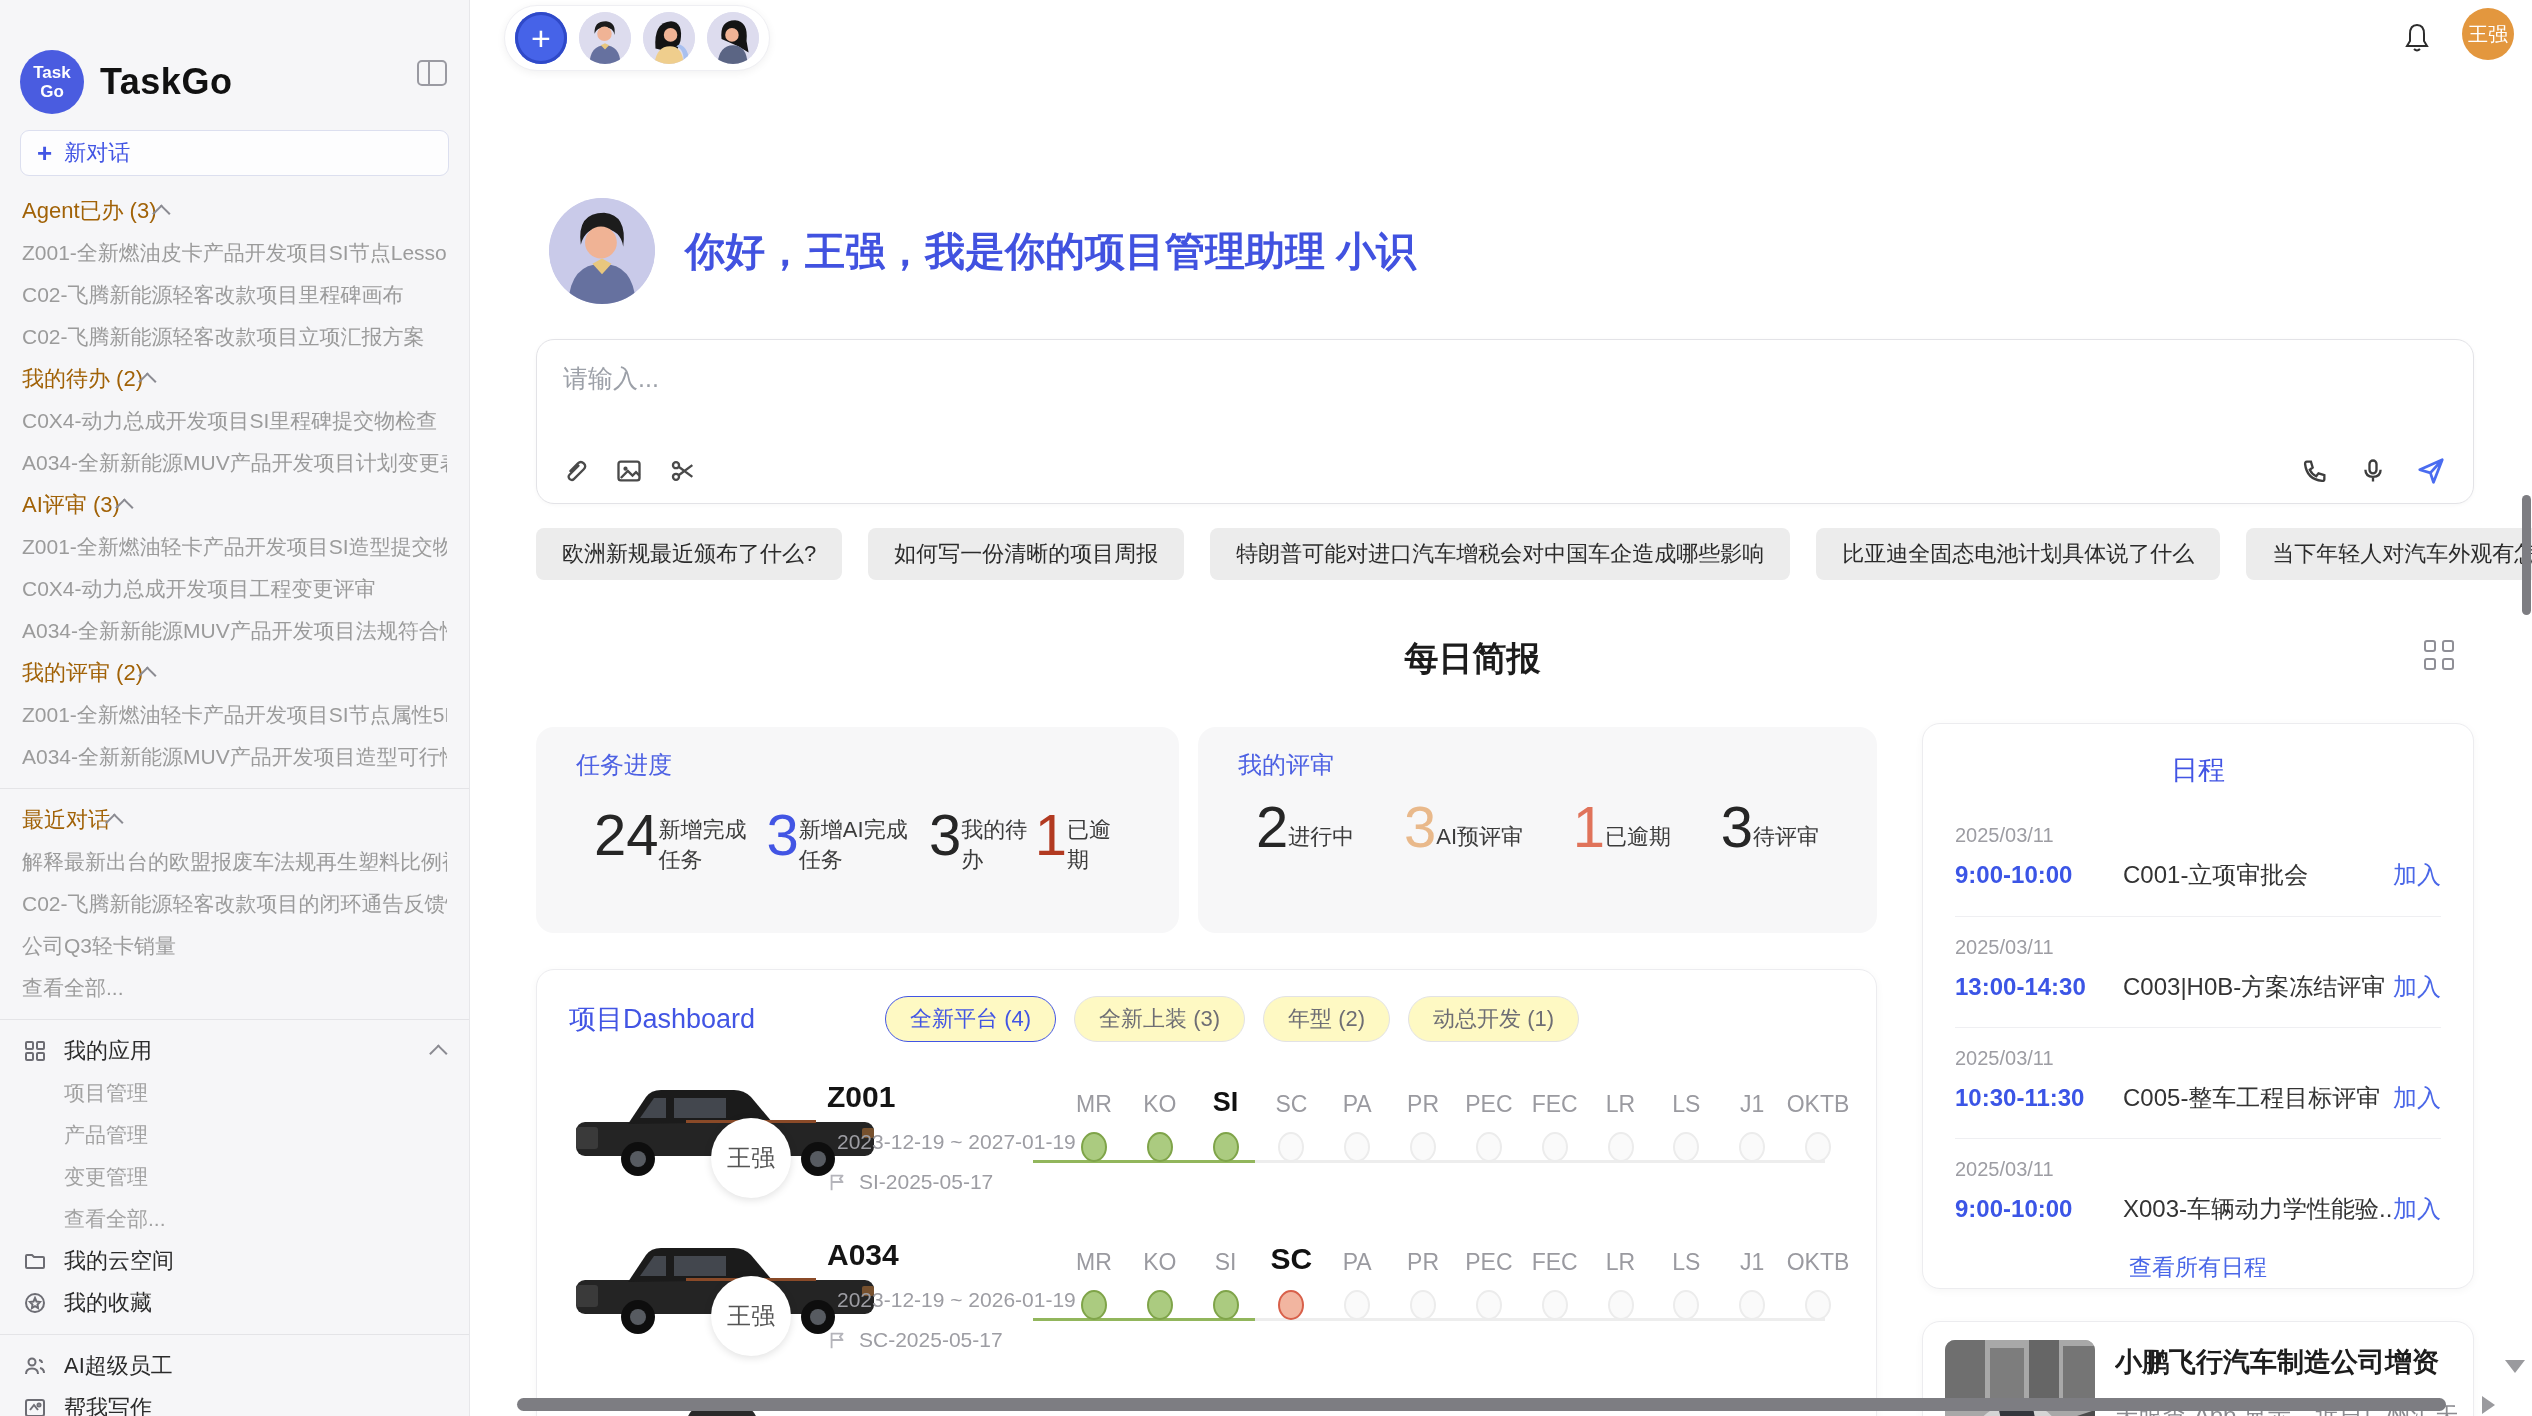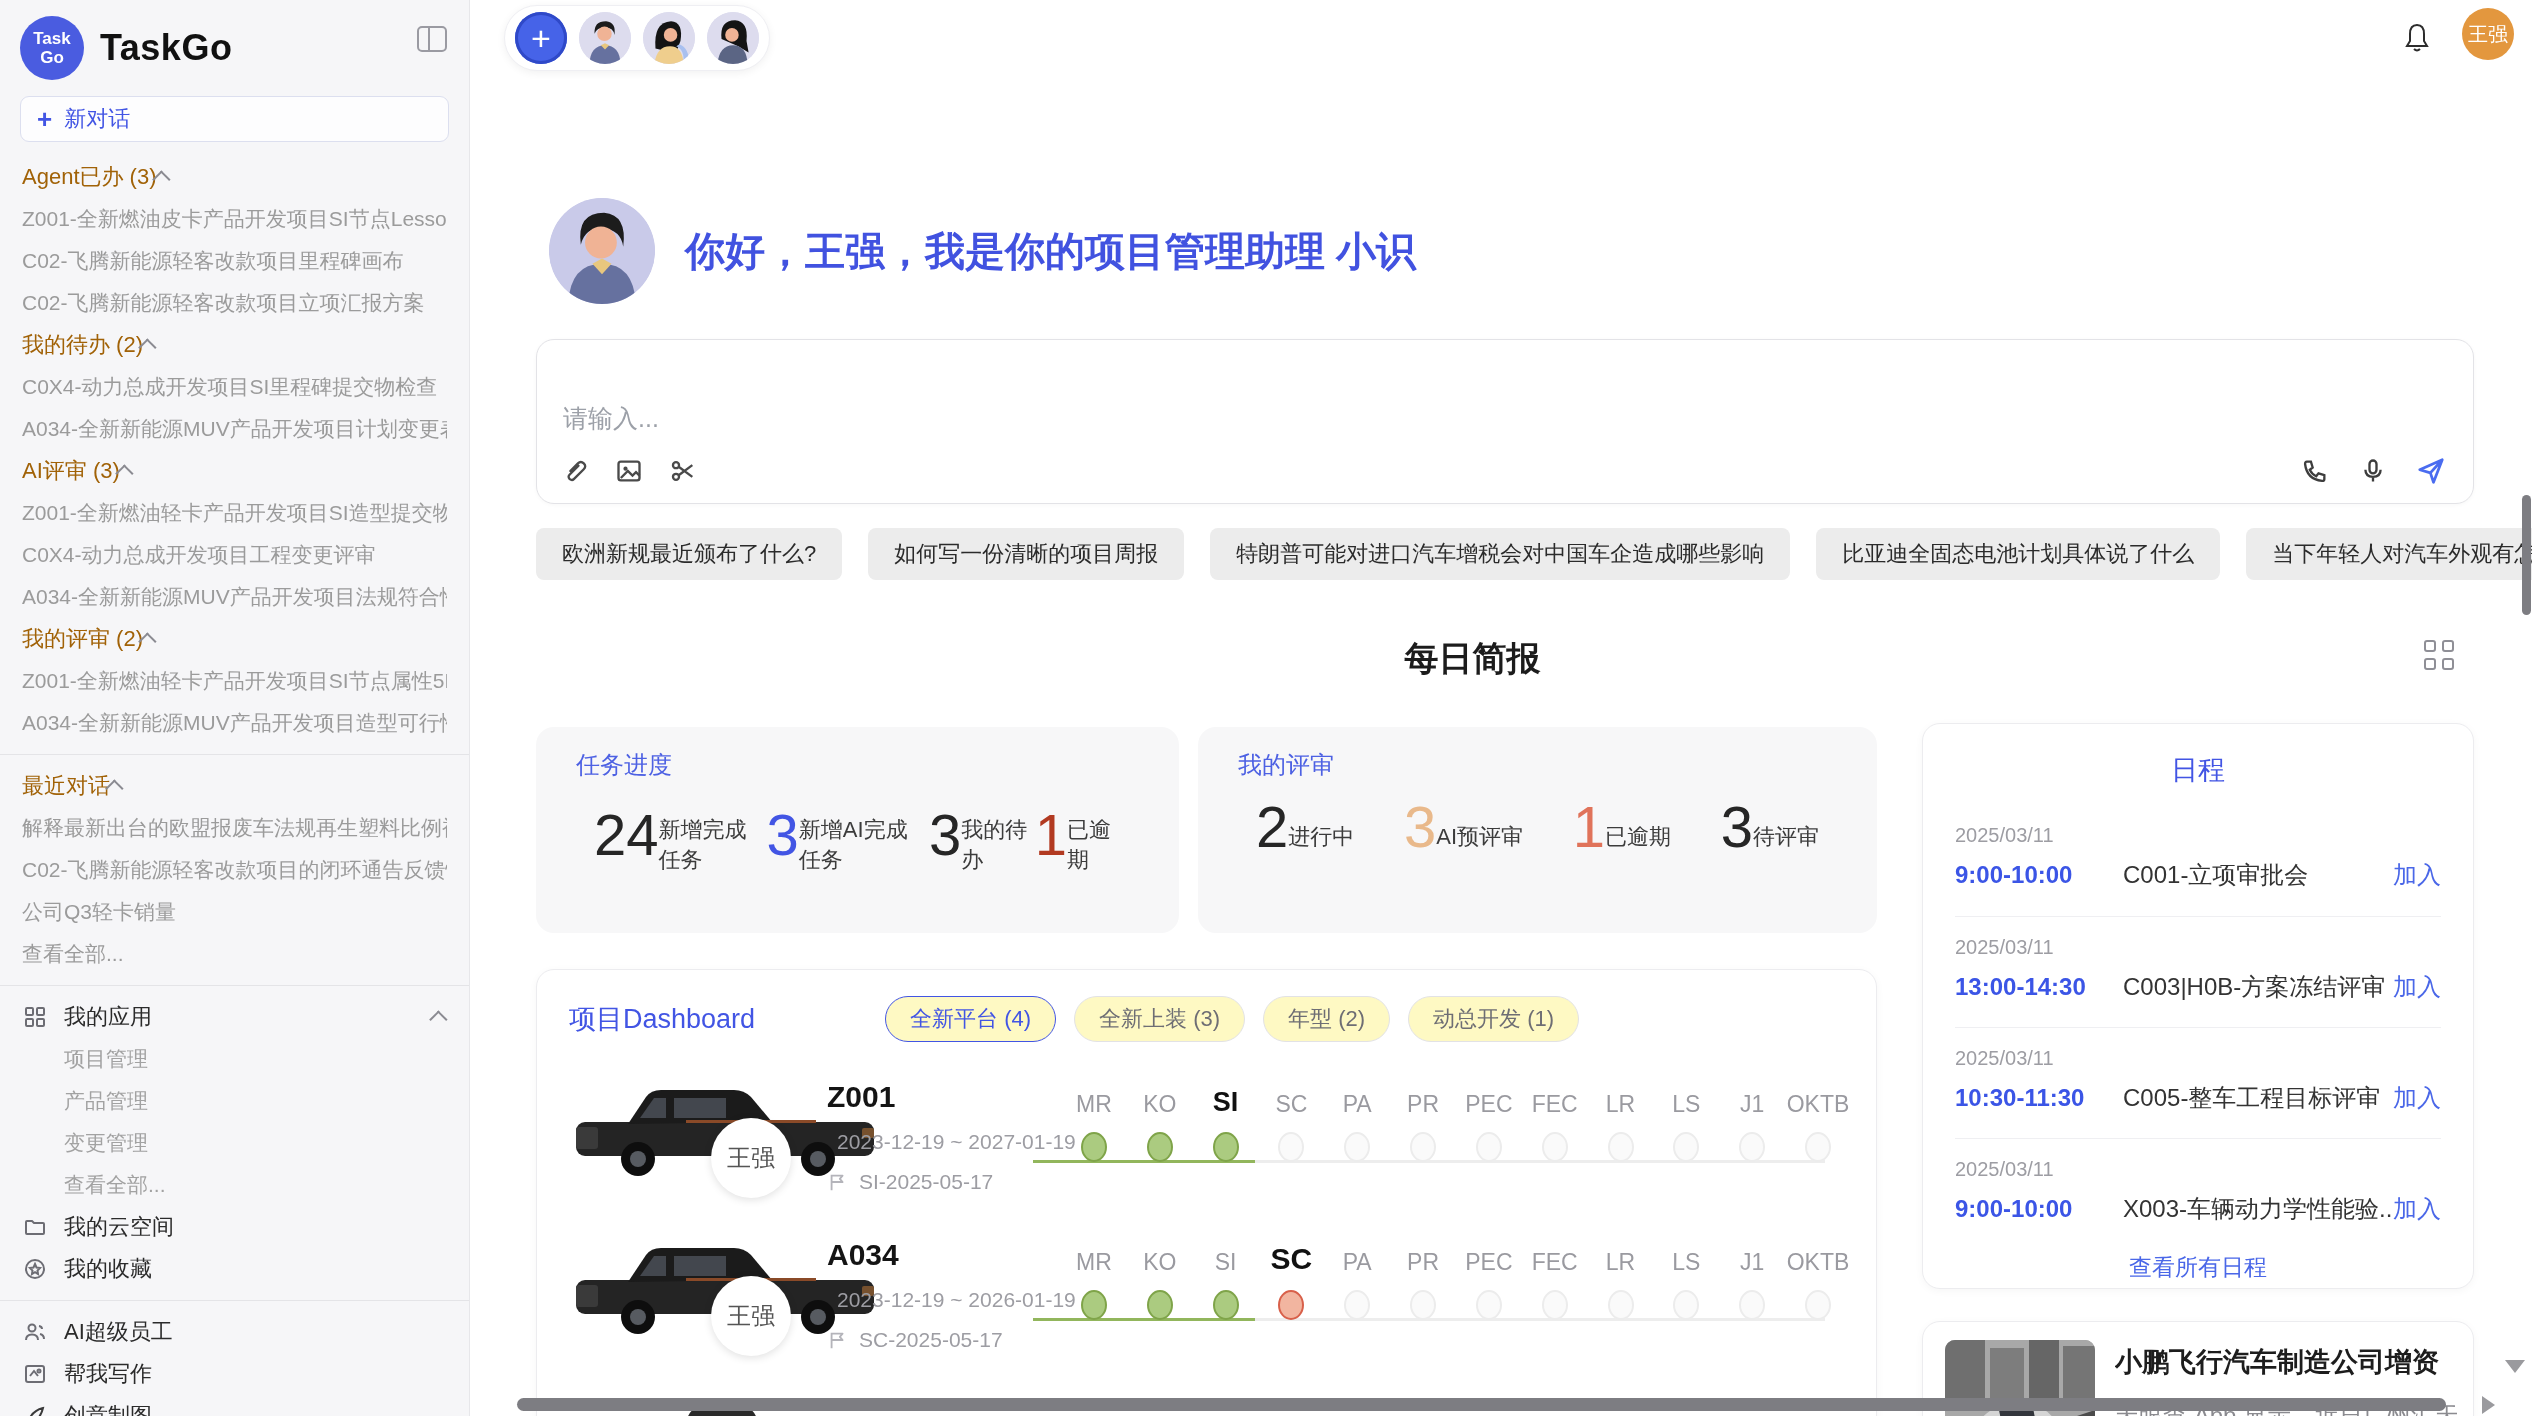"Task" .sb-header { margin-top: none -> 34px }
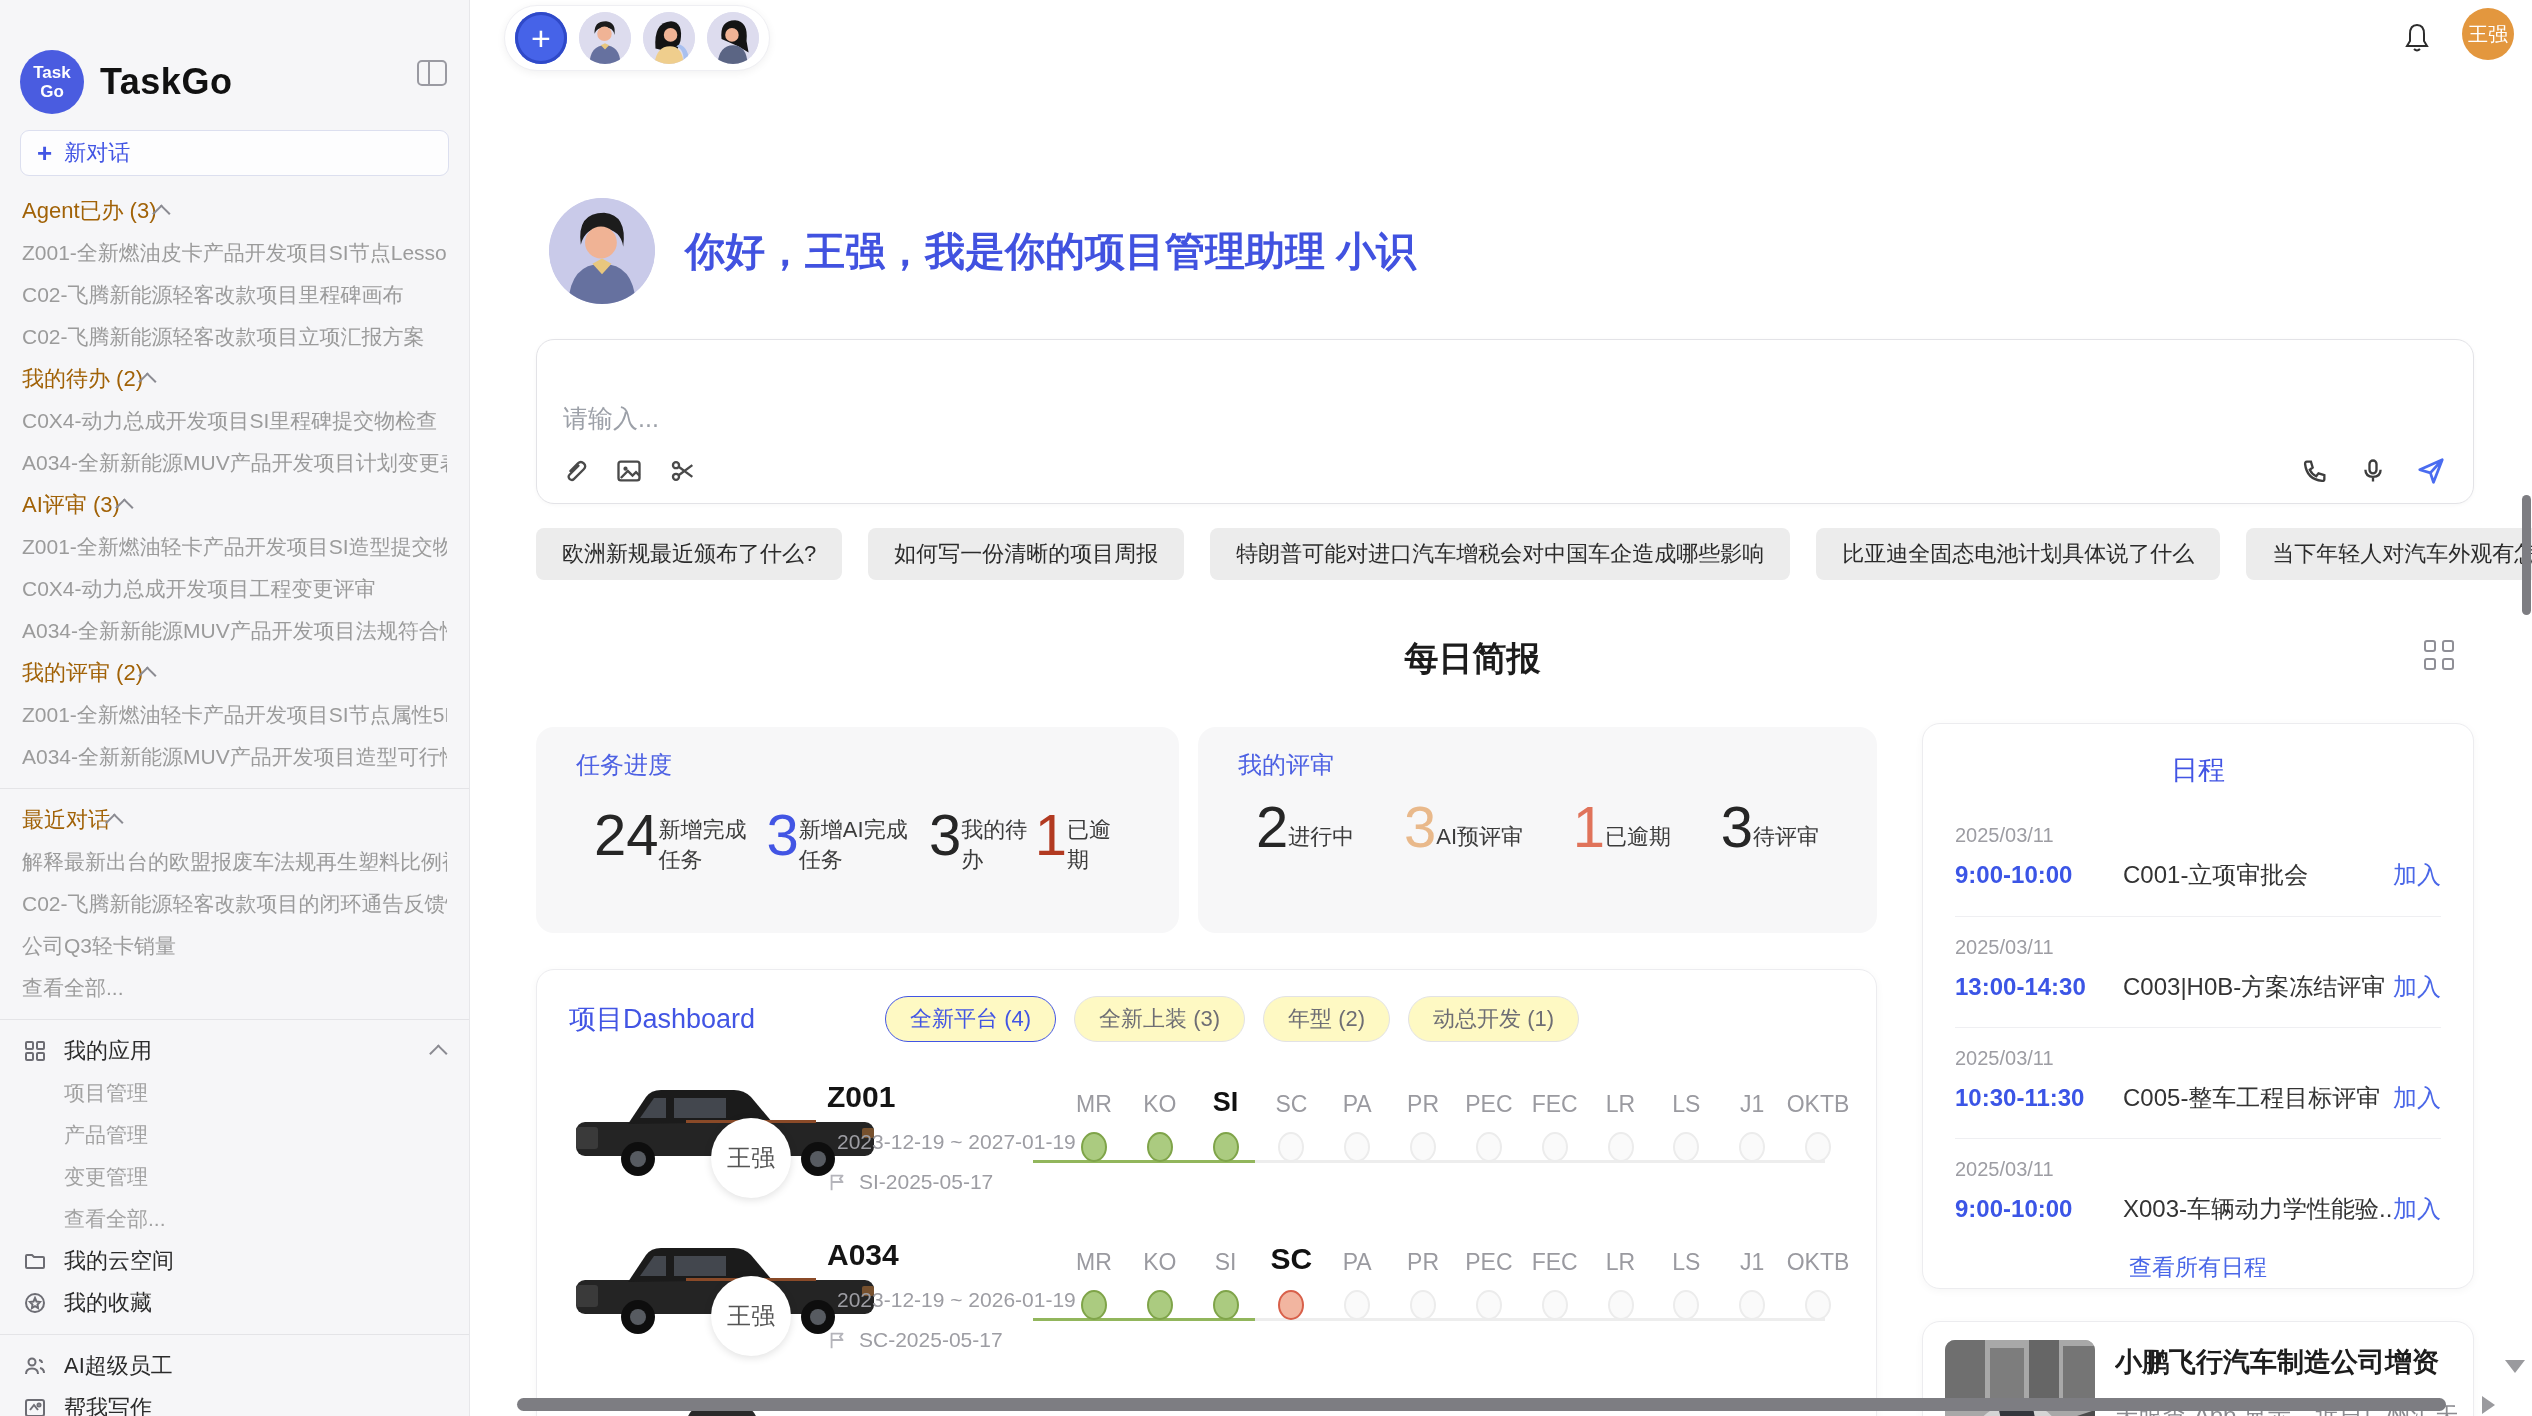"请输入..." .composer .ph { margin-top: 40px -> none }
